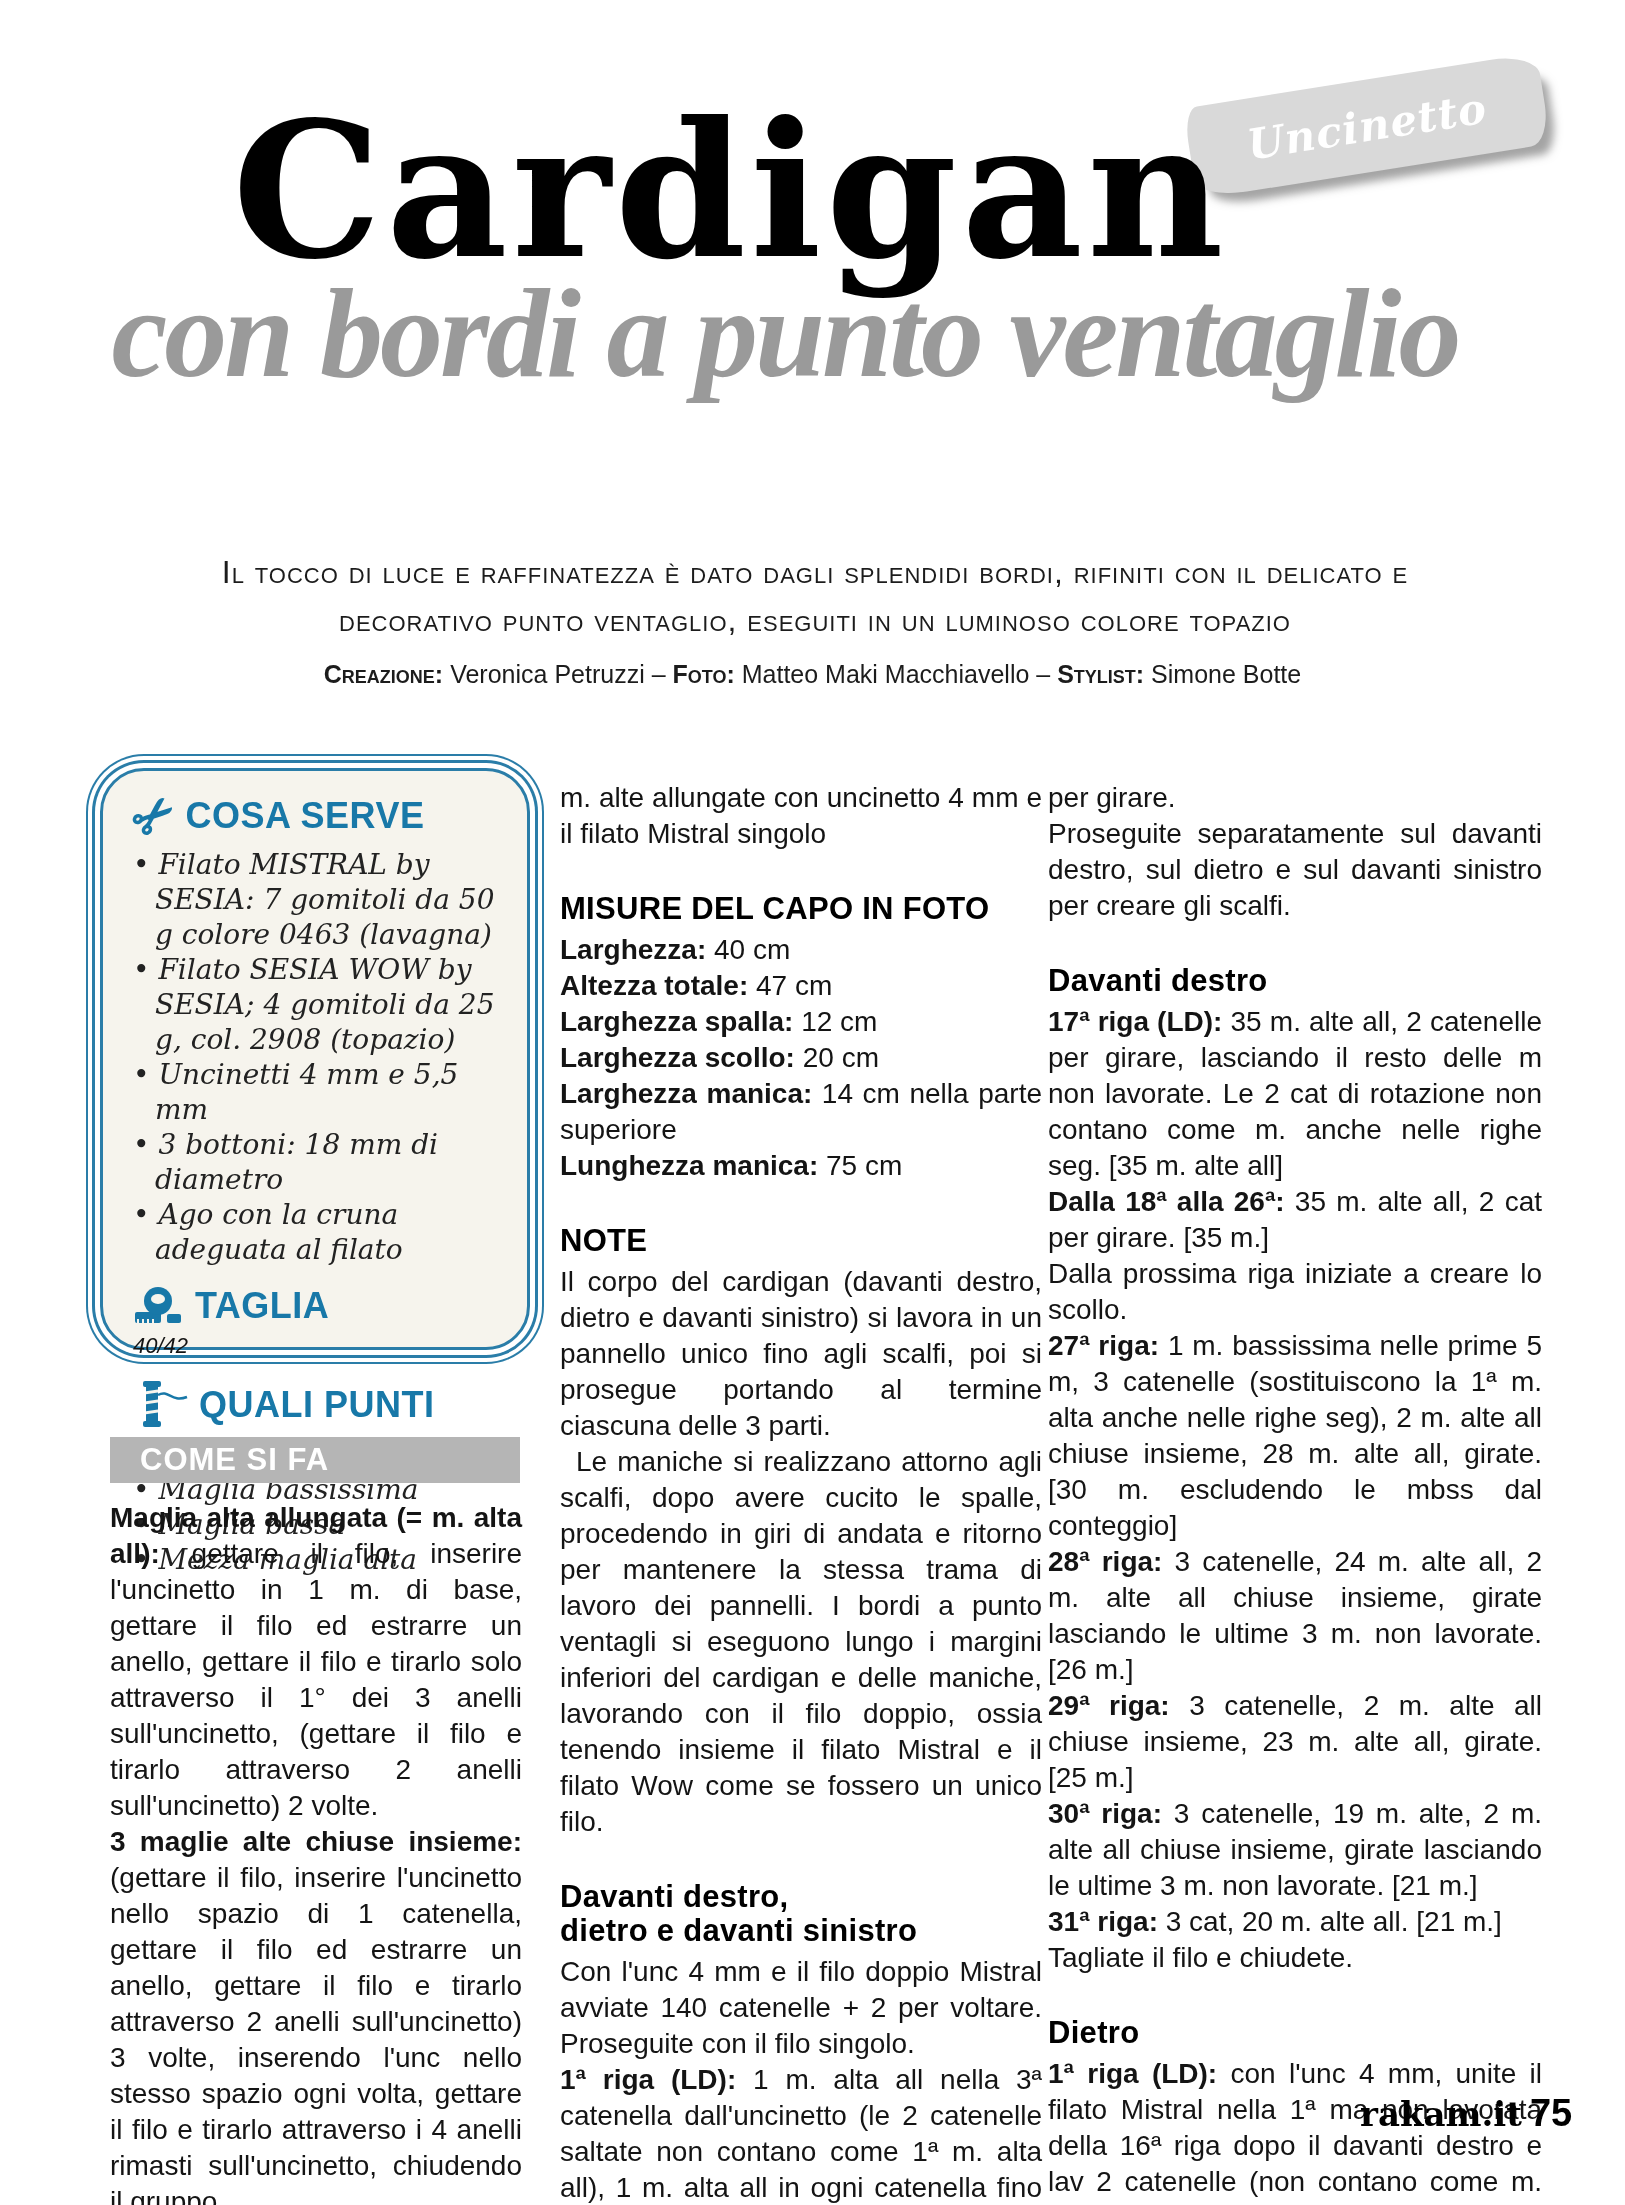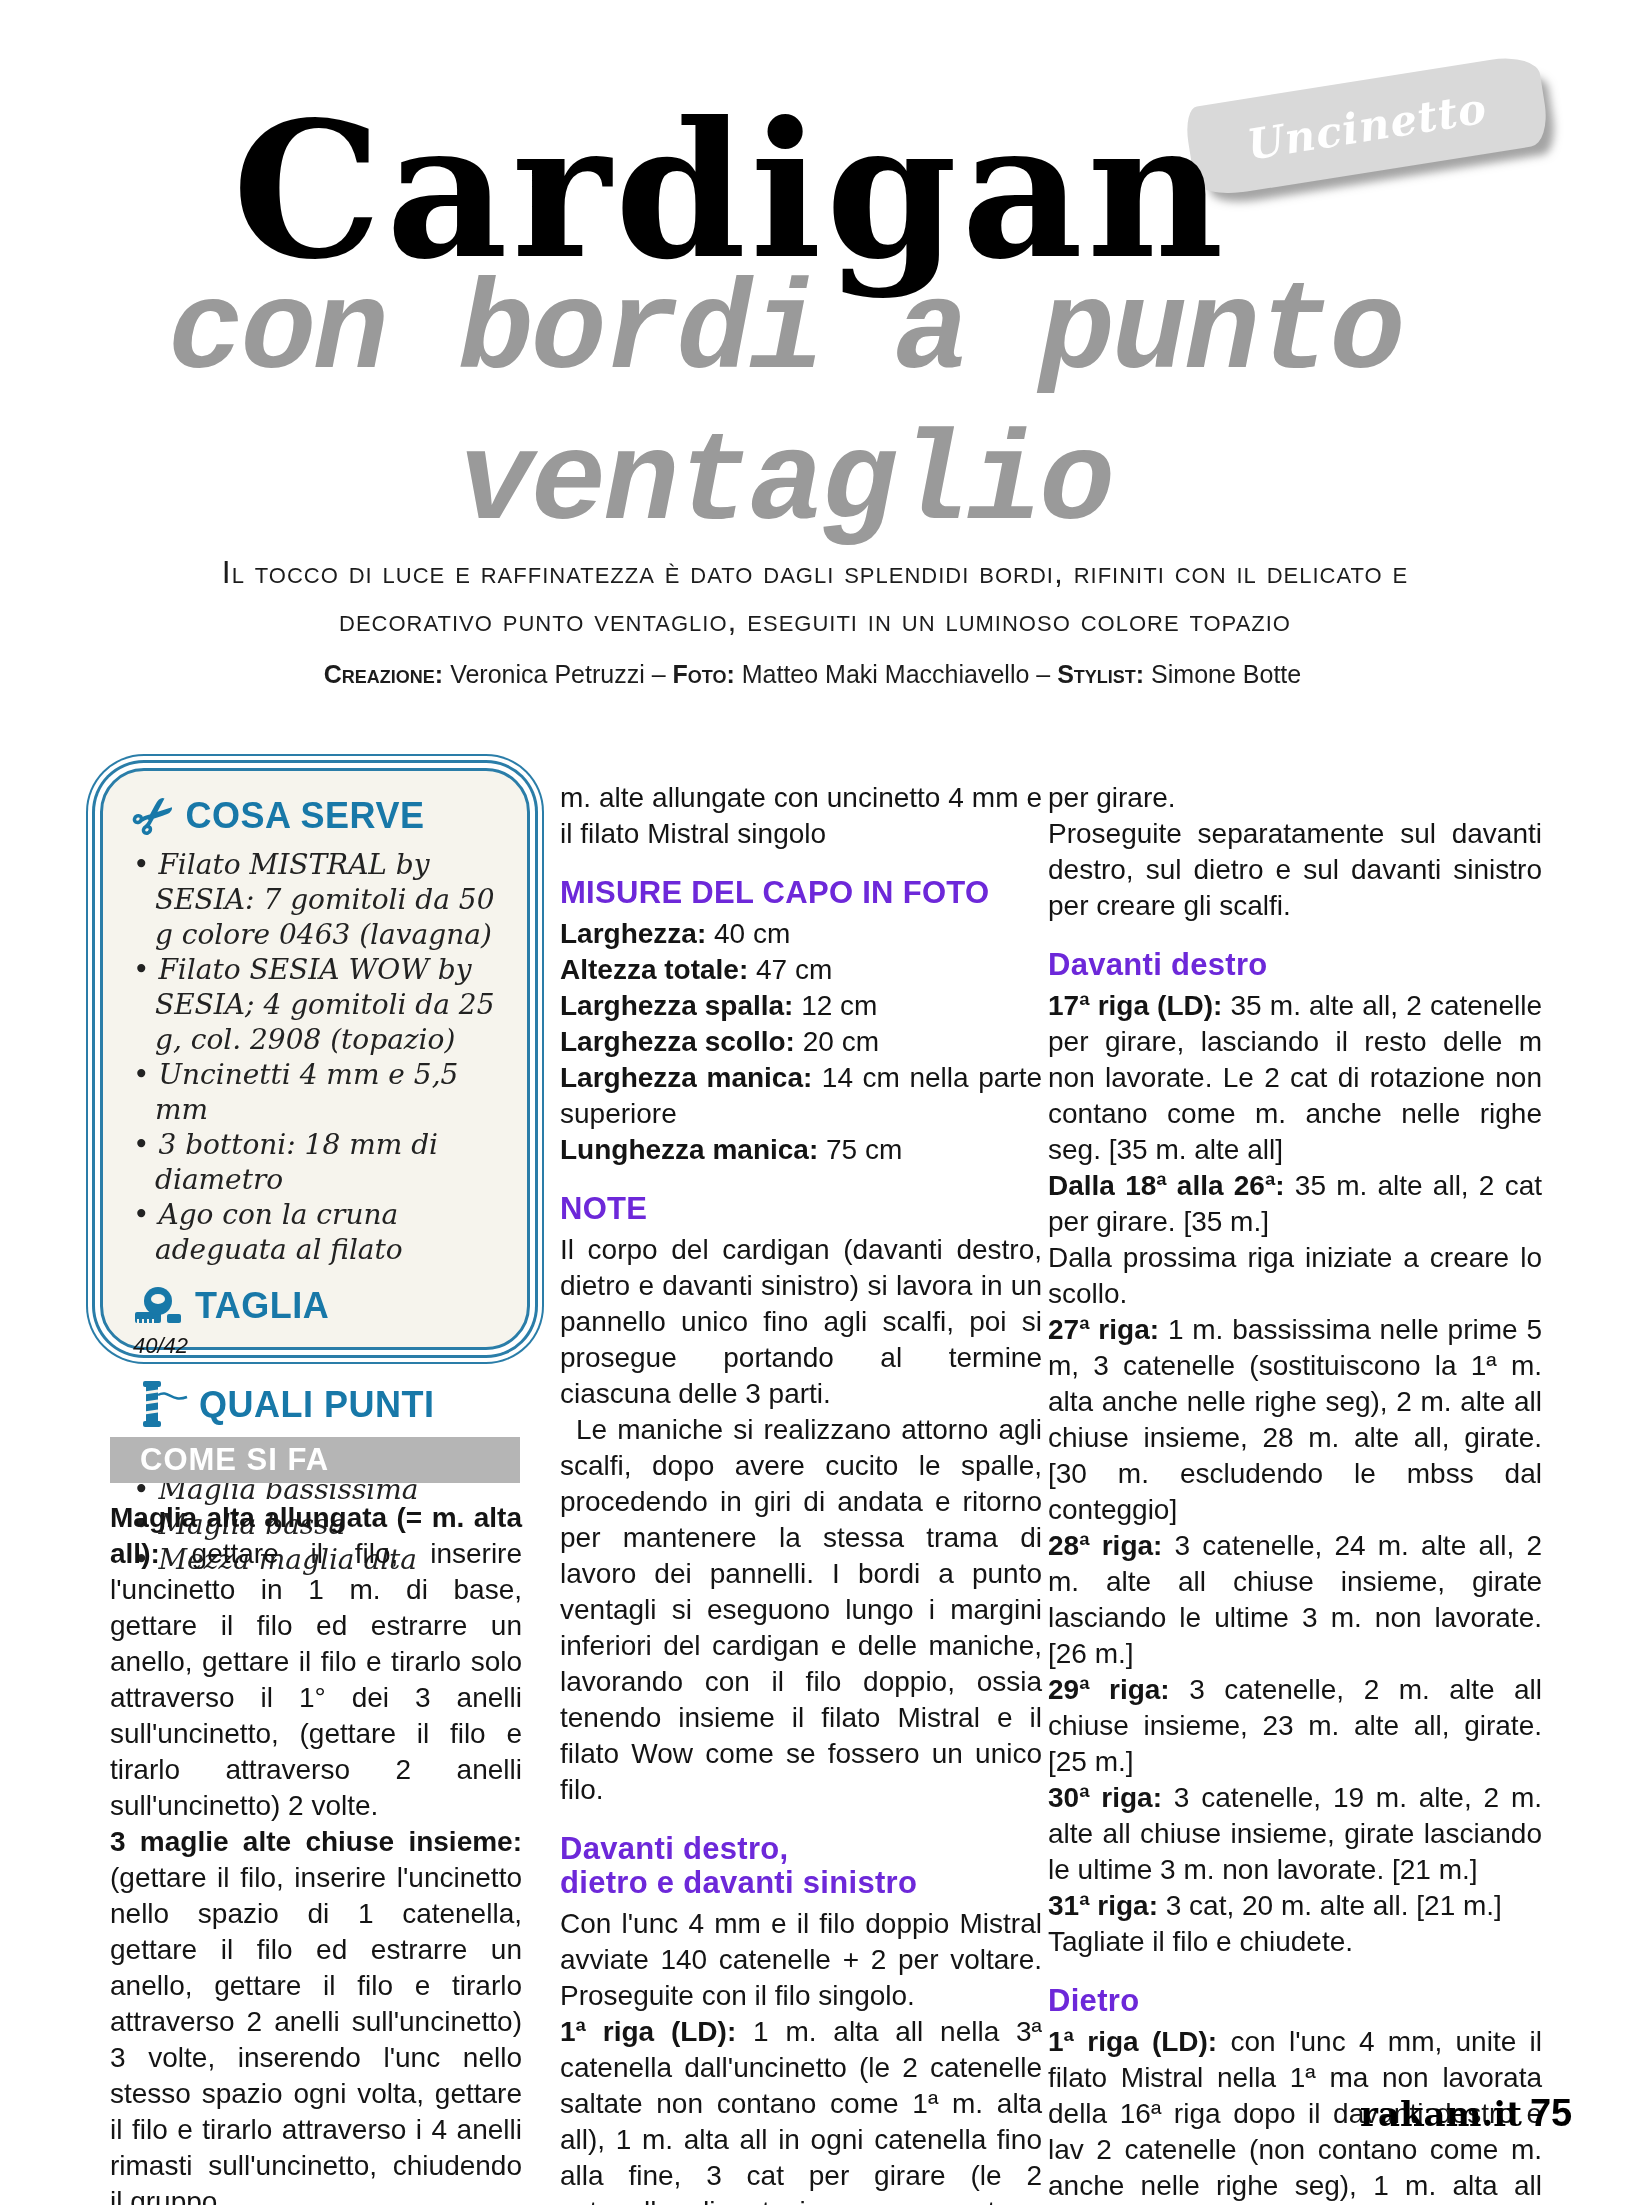"con bordi a punto ventaglio" .page-subtitle { font-family: Liberation Mono, monospace -> Liberation Serif, serif }
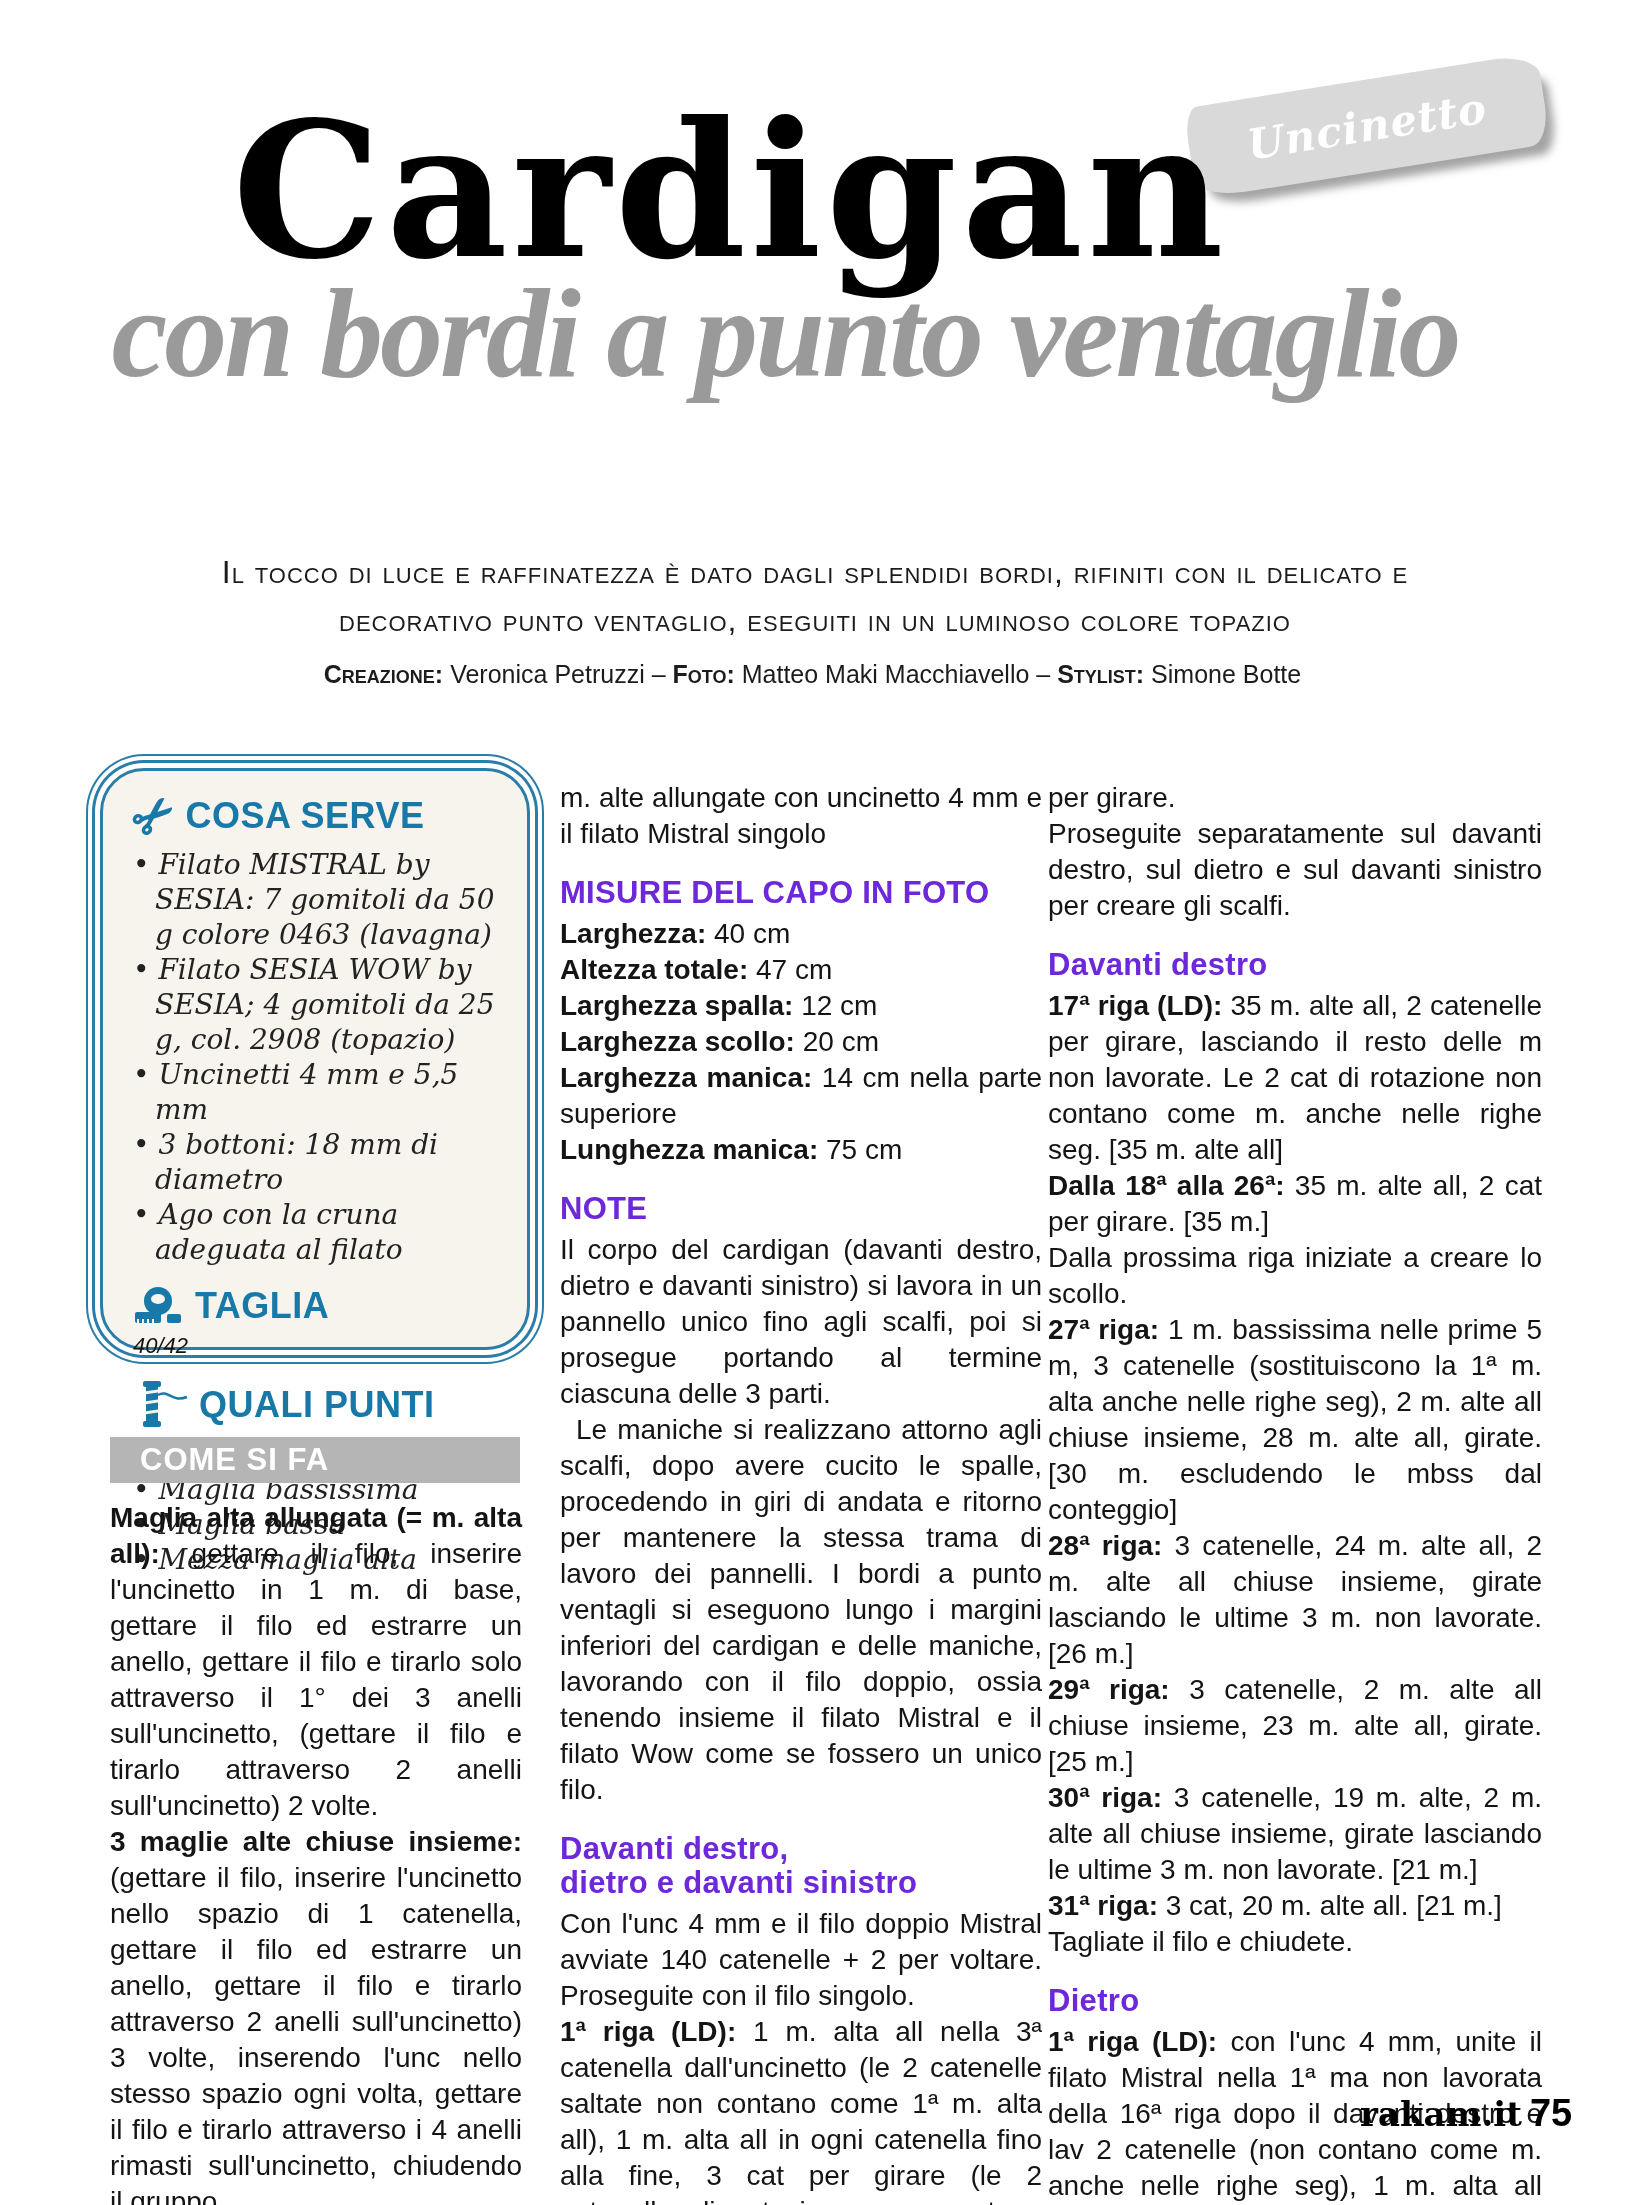"MISURE DEL CAPO IN FOTO" .col h3 { color: #6d28d9 -> #000000; margin: 24px 0 6px 0 -> 40px 0 6px 0 }
